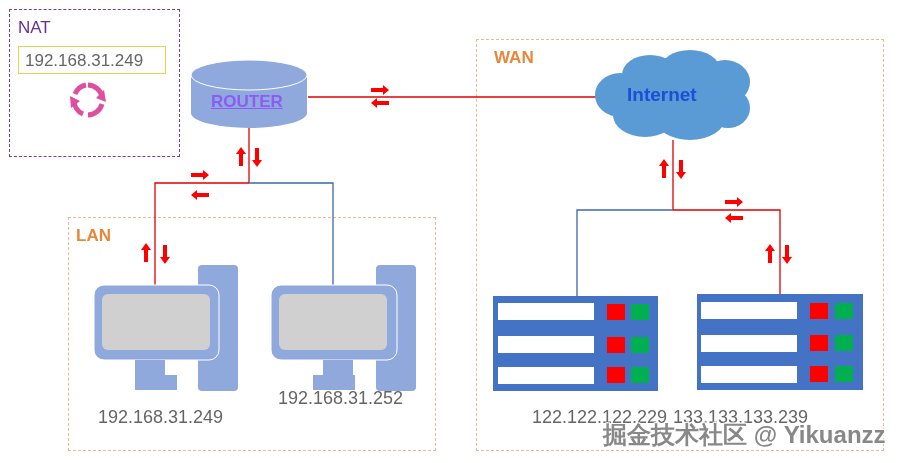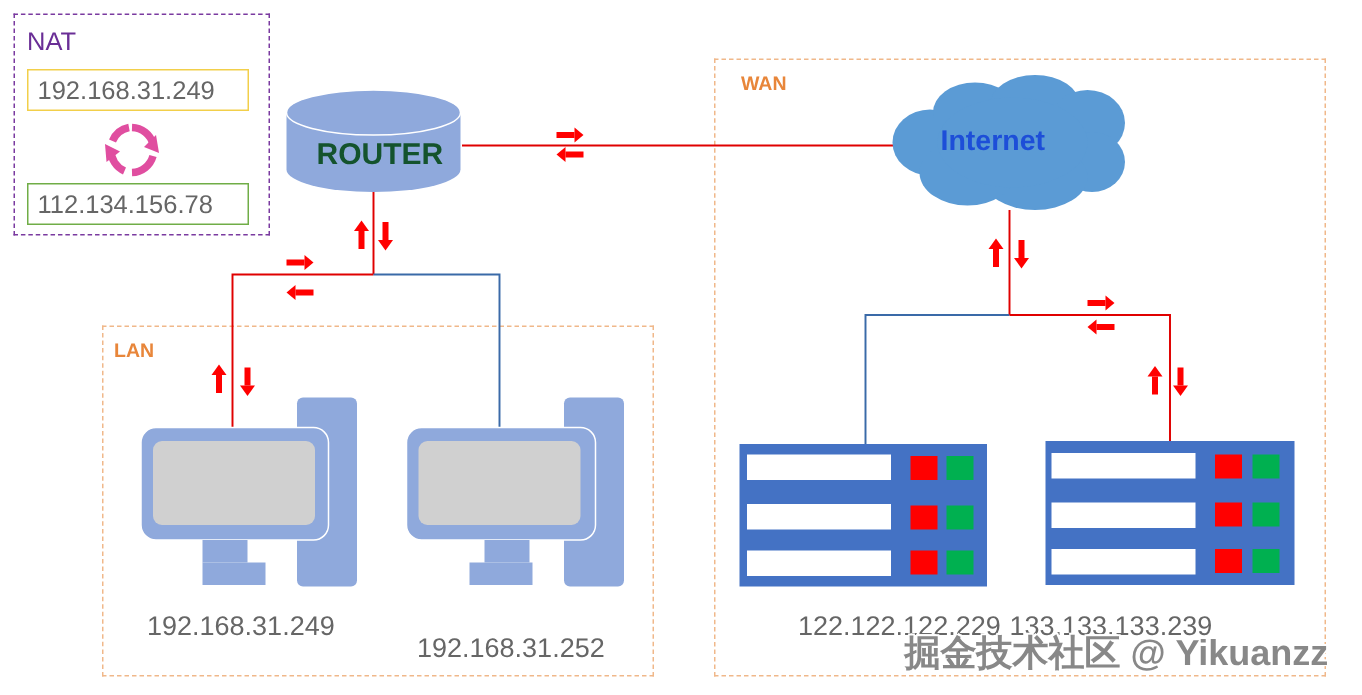"WAN" .zone-label { font-size: 13px -> 17px }
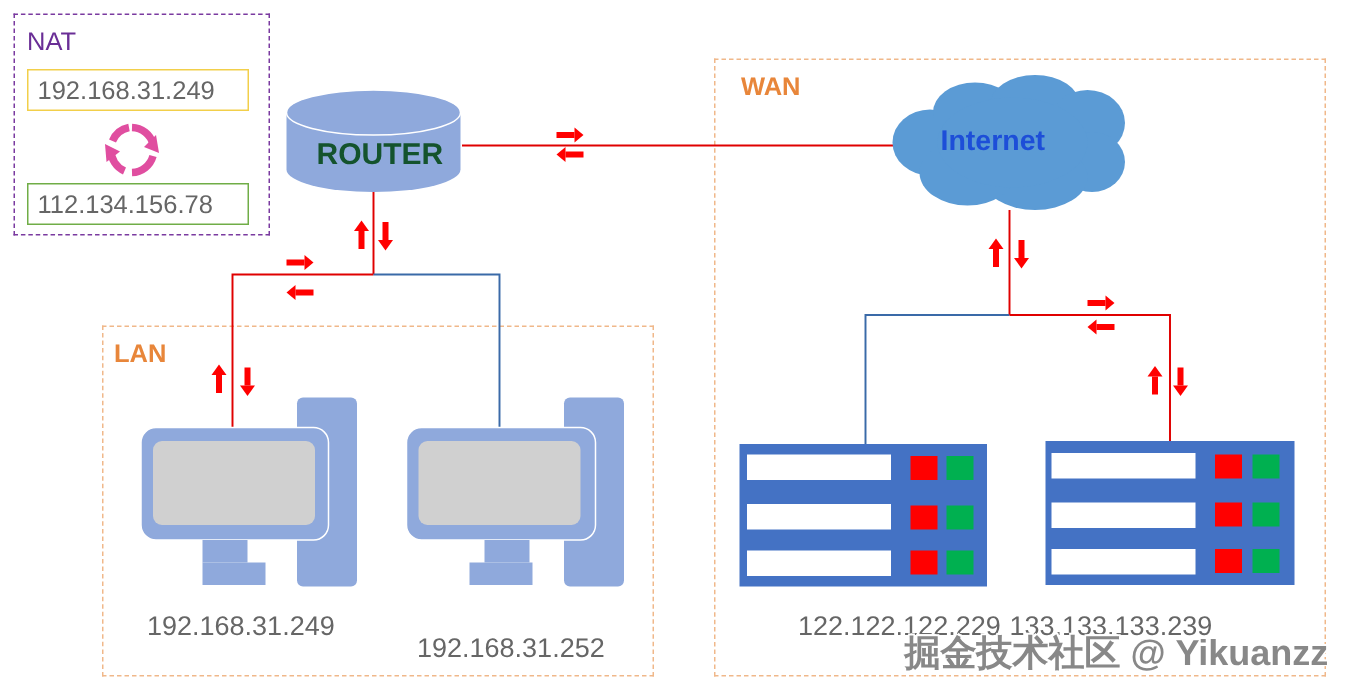"ROUTER" span.abs { color: #14532d -> #8b5cf6; font-size: 20px -> 17px; text-decoration: none -> underline }
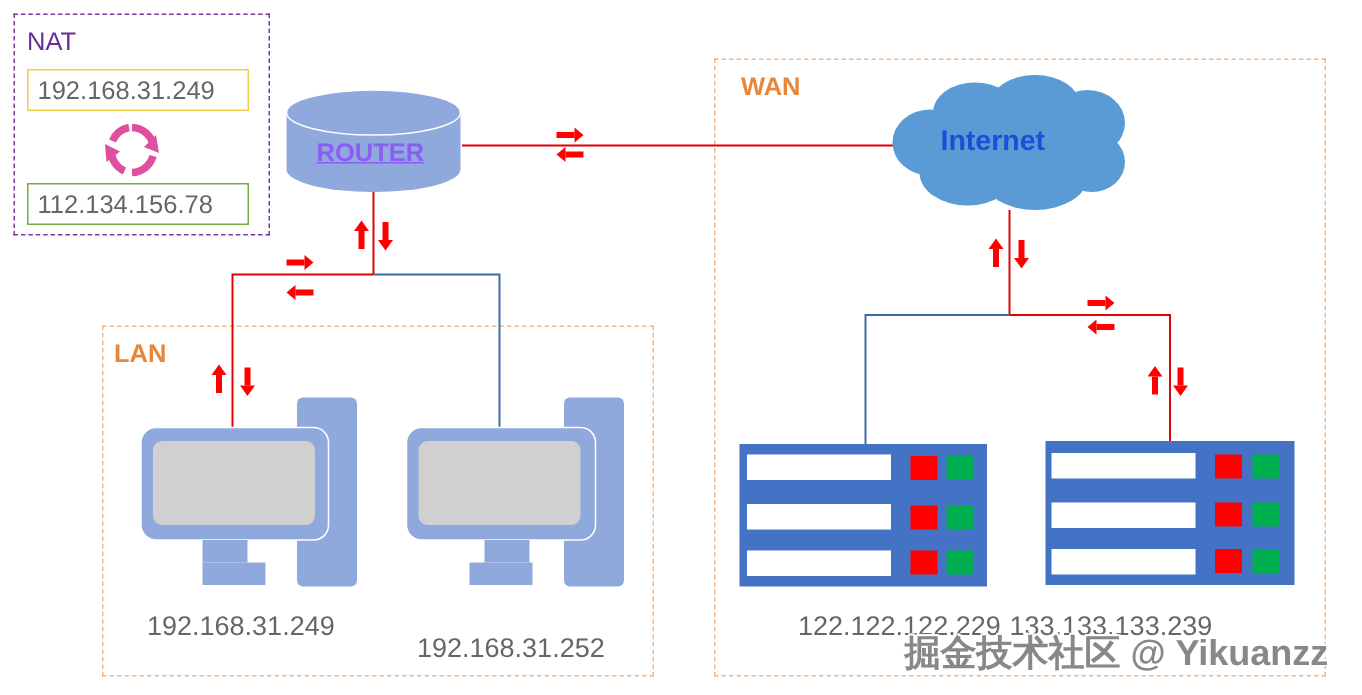"112.134.156.78" div.ip-box { html: <div>112.134.156.78</div> -> none }
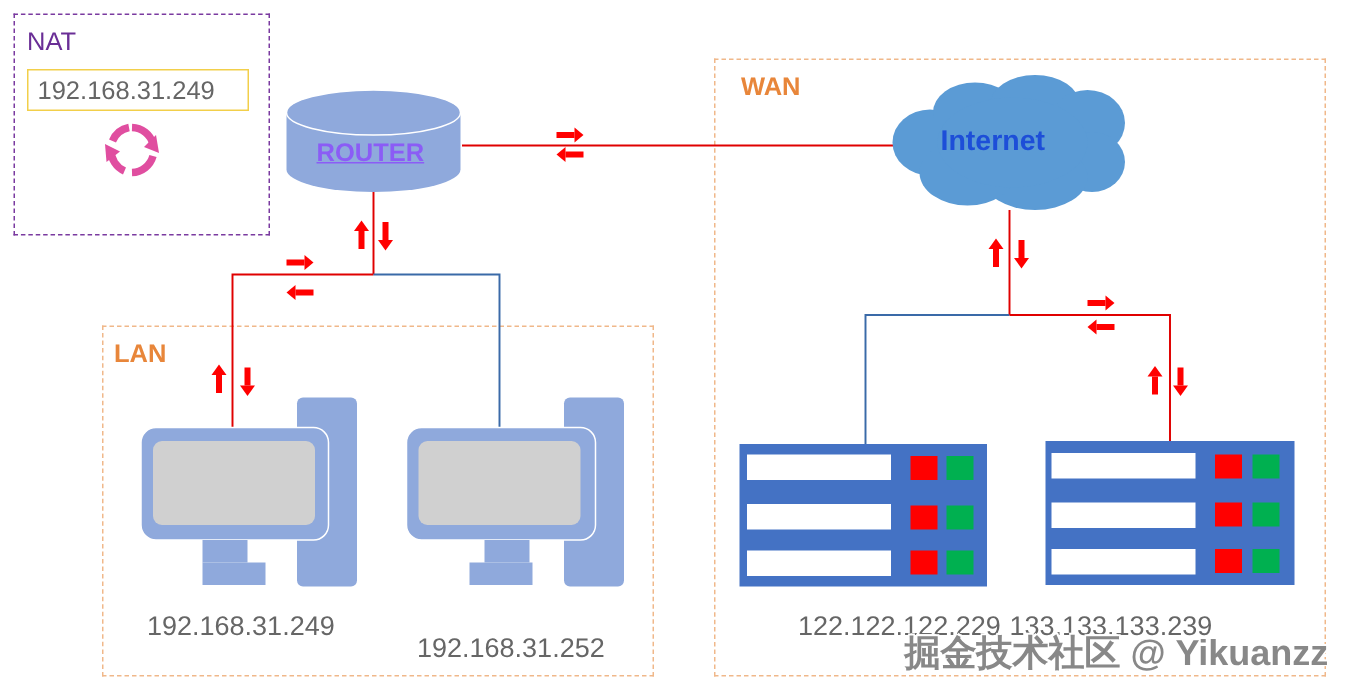"192.168.31.252" span.ip-label { top: 422px -> 388px }
